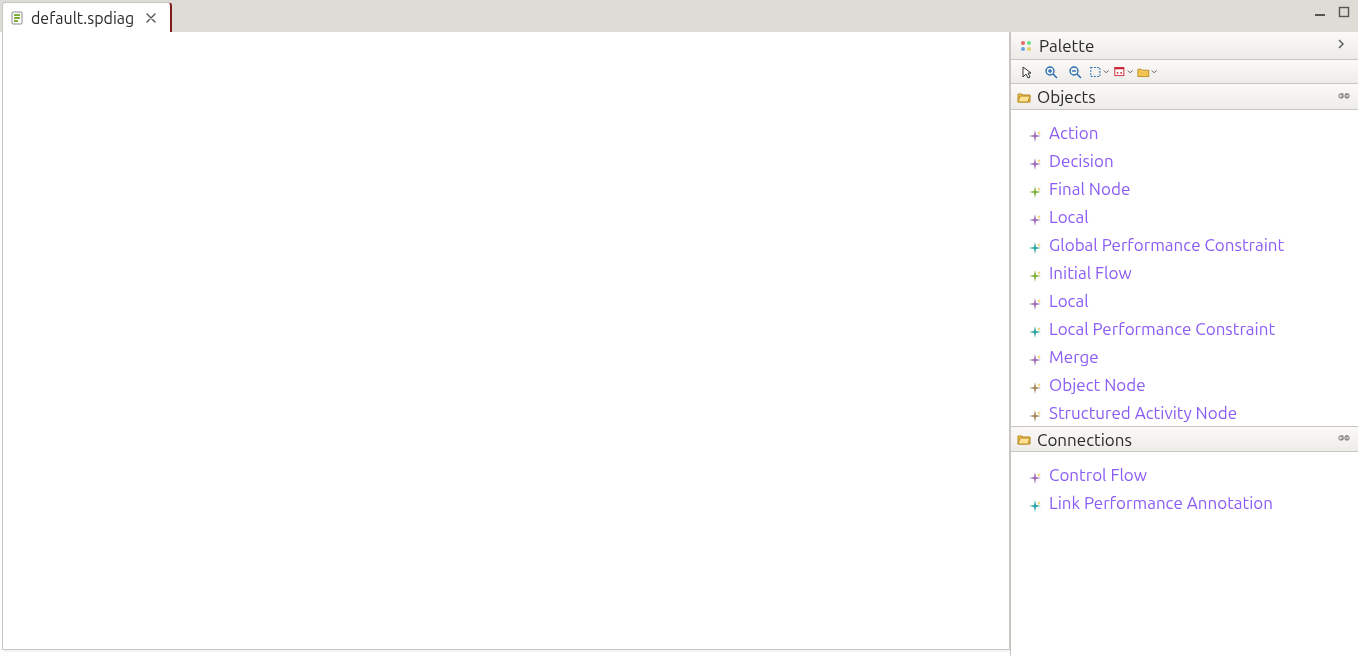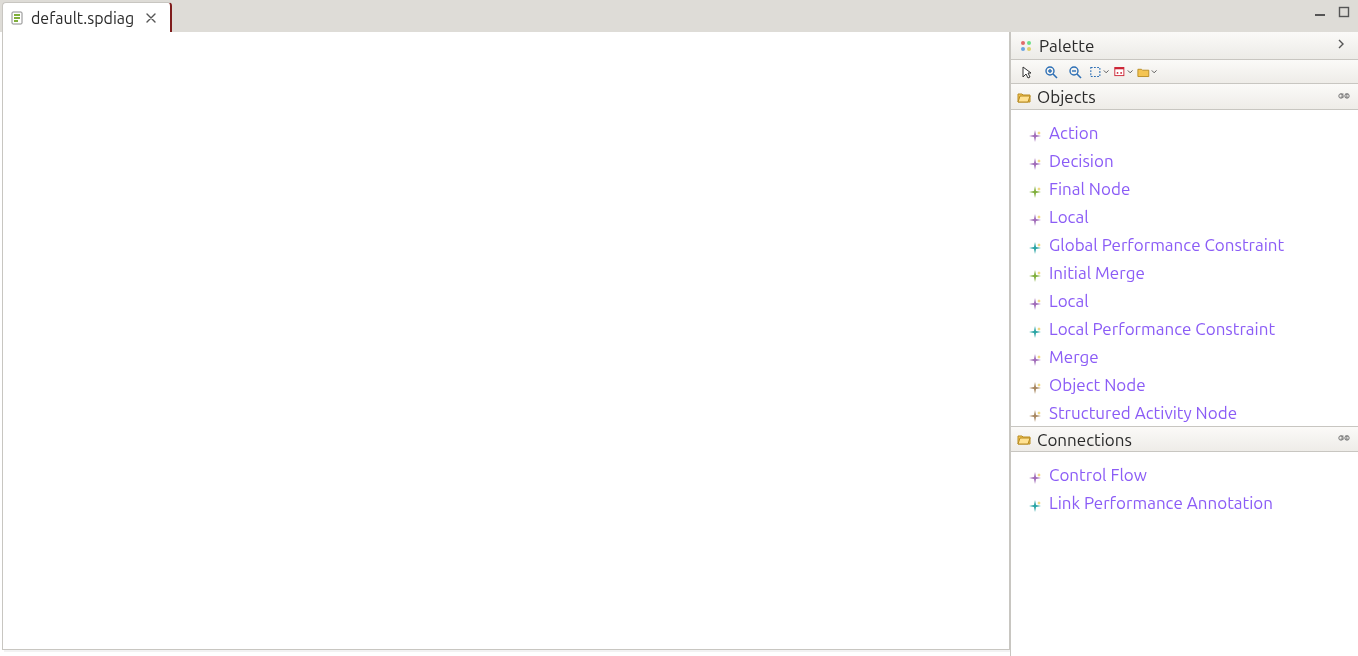"Initial Merge" span { text: Merge -> Flow }
